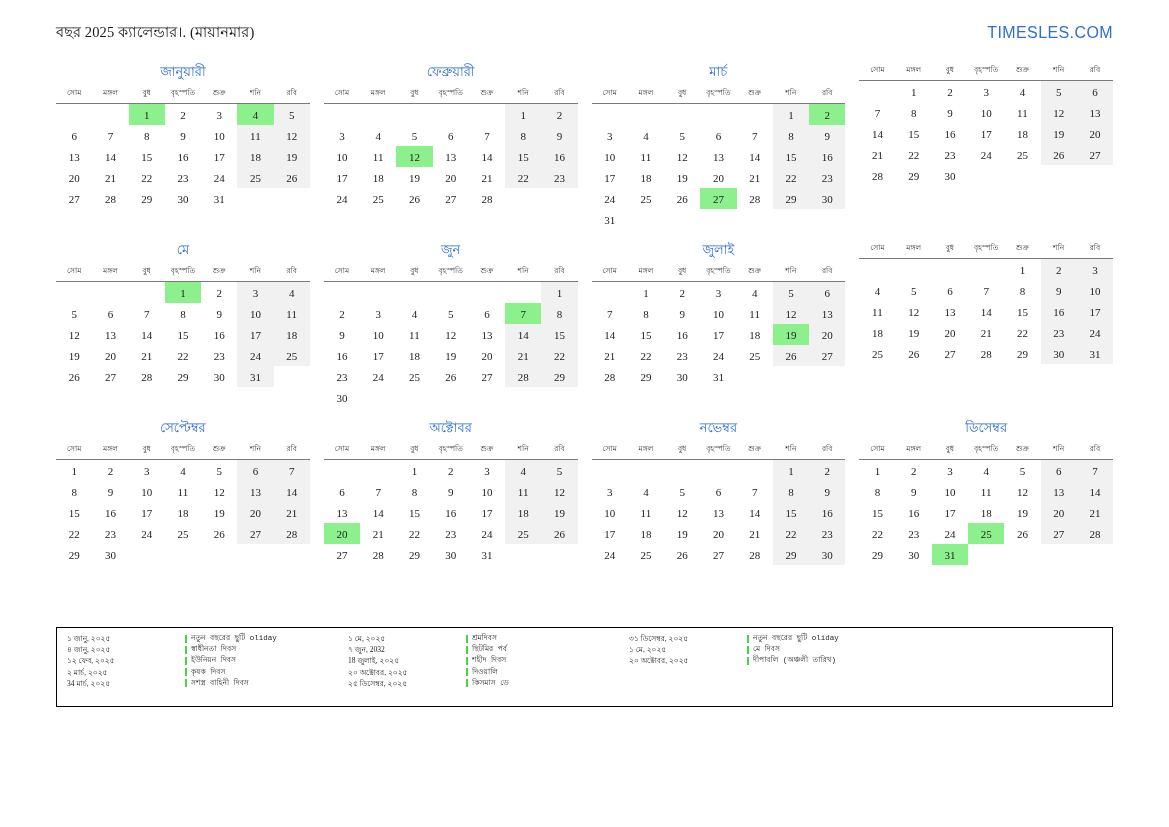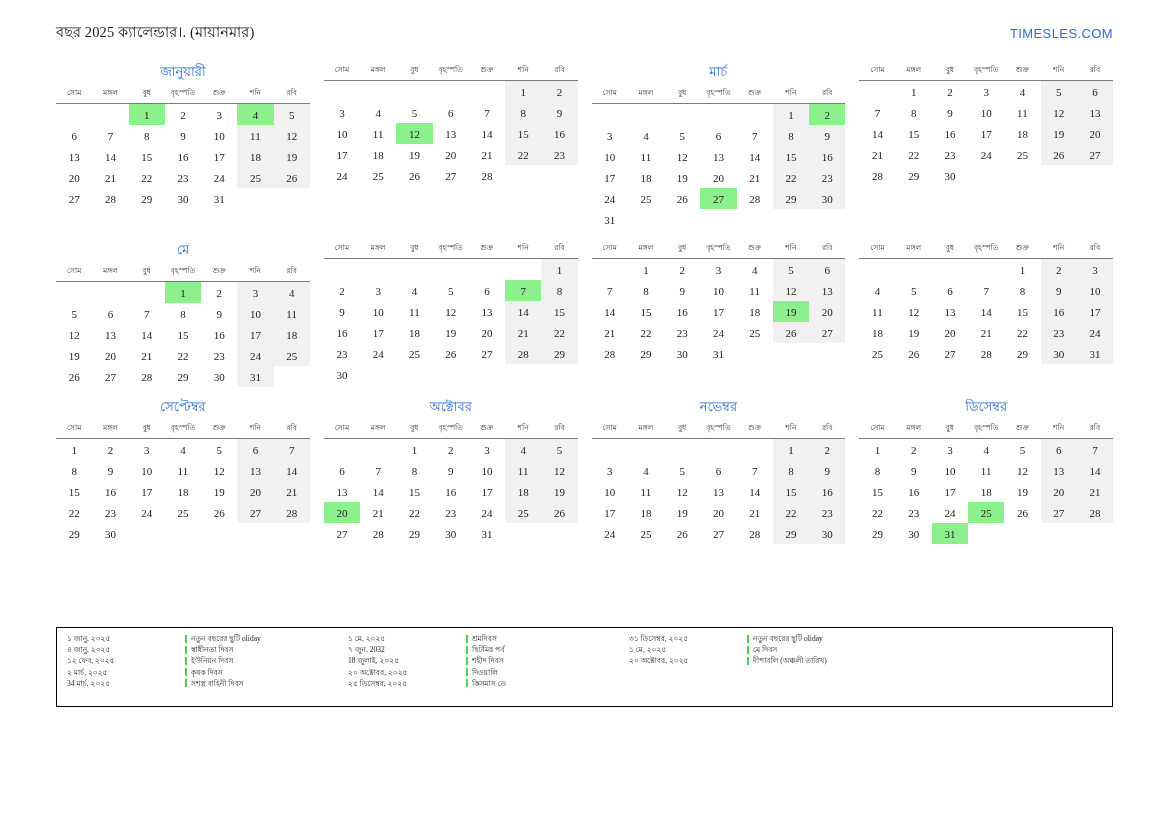"TIMESLES.COM" .brand { font-size: 13px -> 16px }
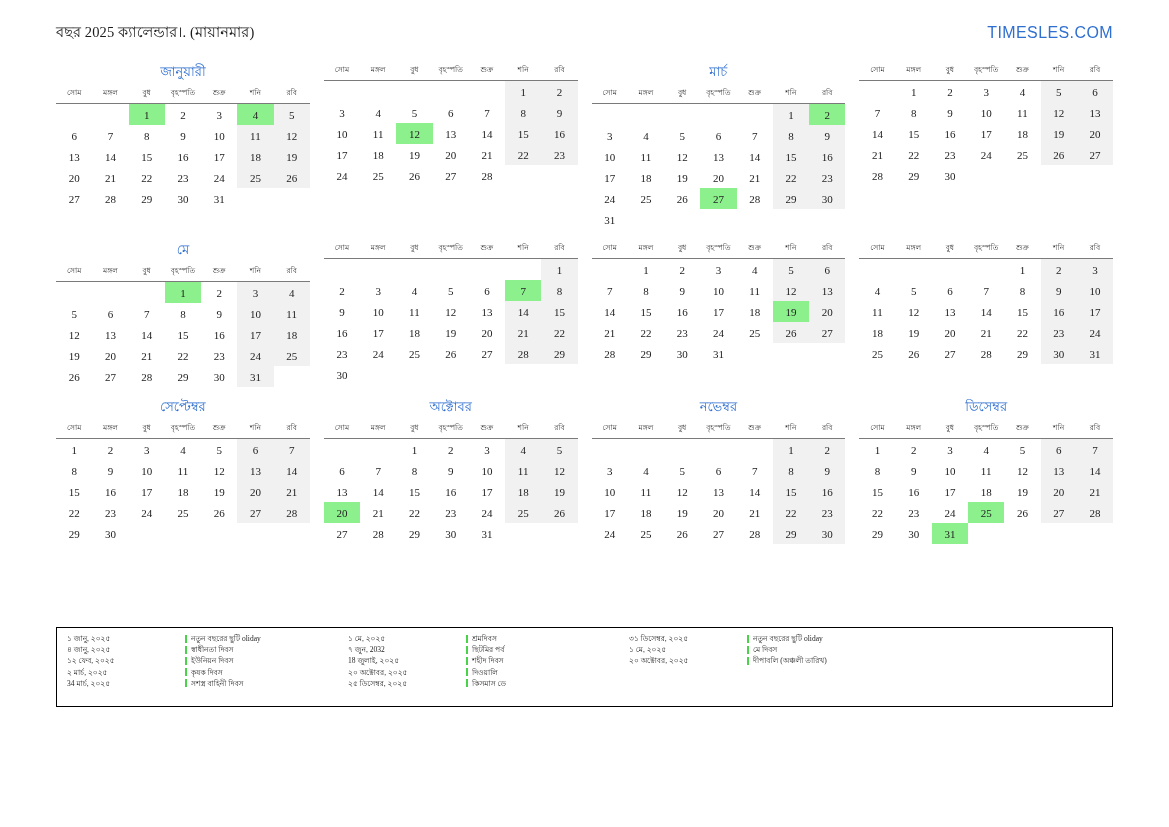"ফেব্রুয়ারী" div.month-name { html: none -> <div>ফেব্রুয়ারী</div> }
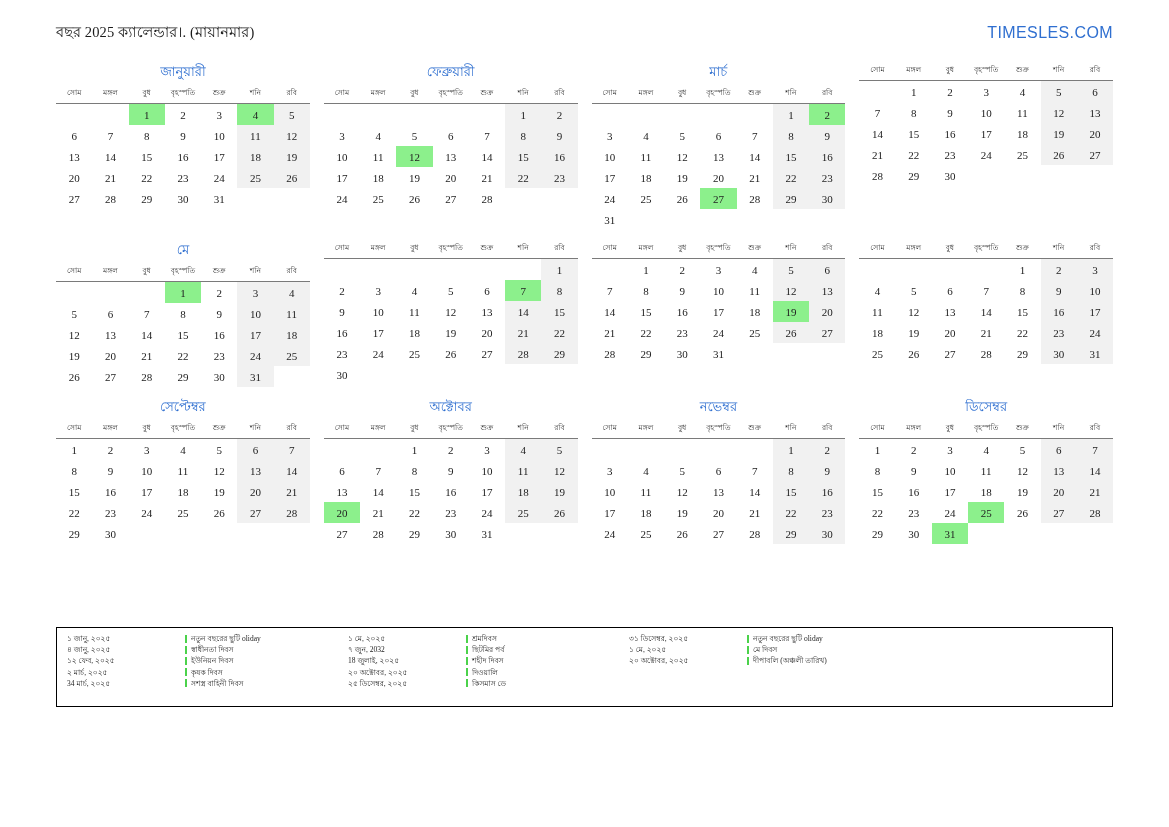"জুন" div.month-name { html: none -> <div>জুন</div> }
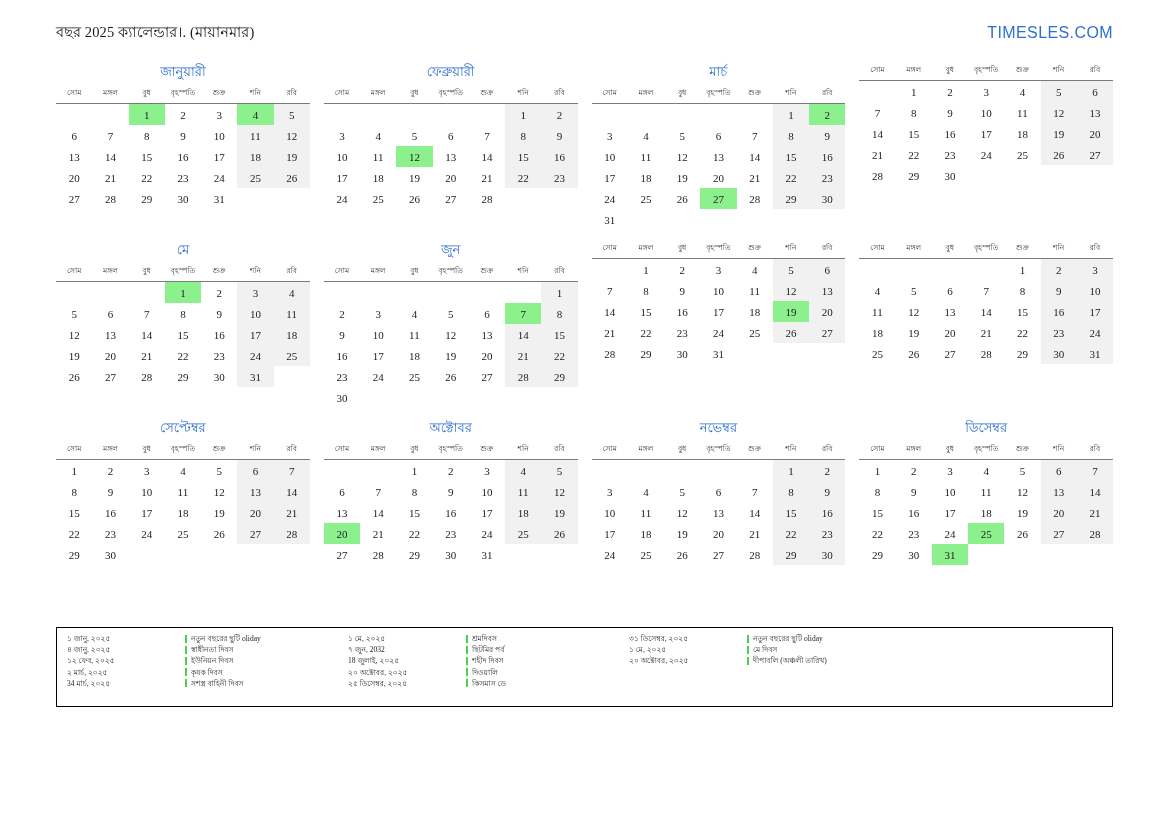"জুলাই" div.month-name { html: none -> <div>জুলাই</div> }
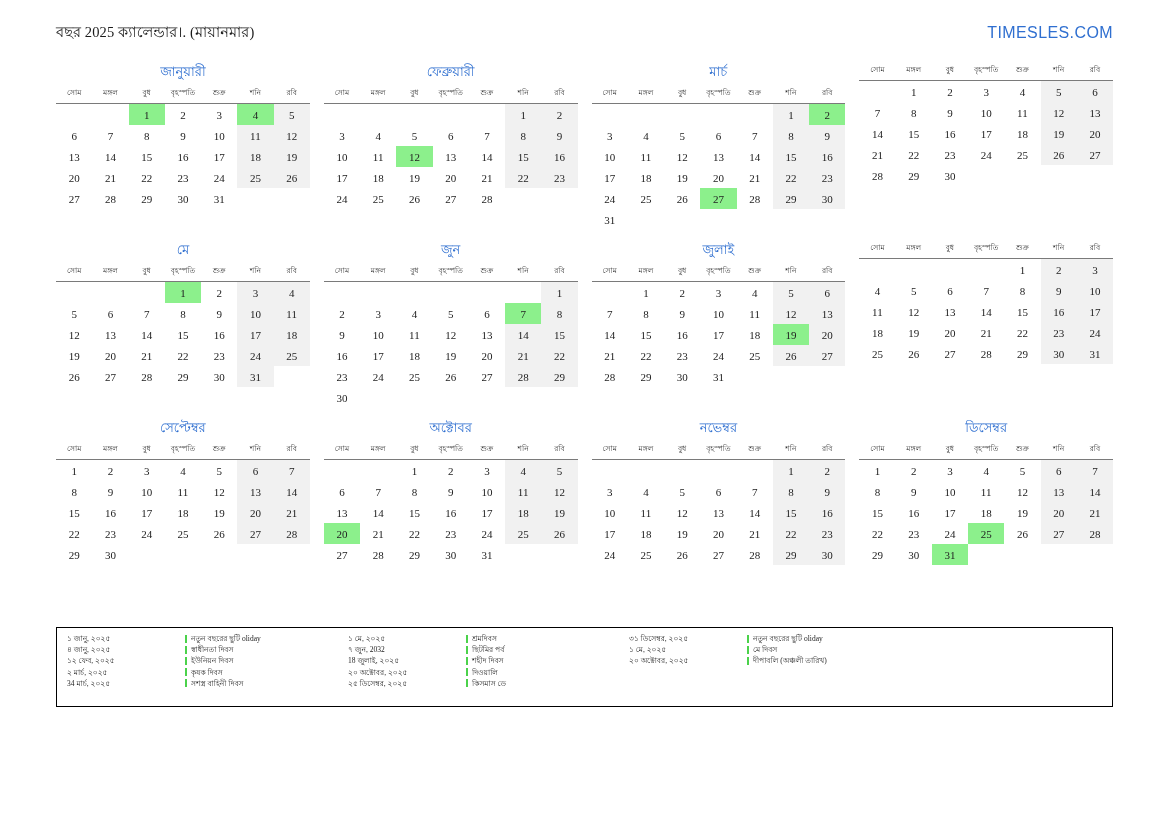"নতুন বছরের ছুটি oliday" .legend-col.names { font-family: none -> Liberation Mono, monospace }
